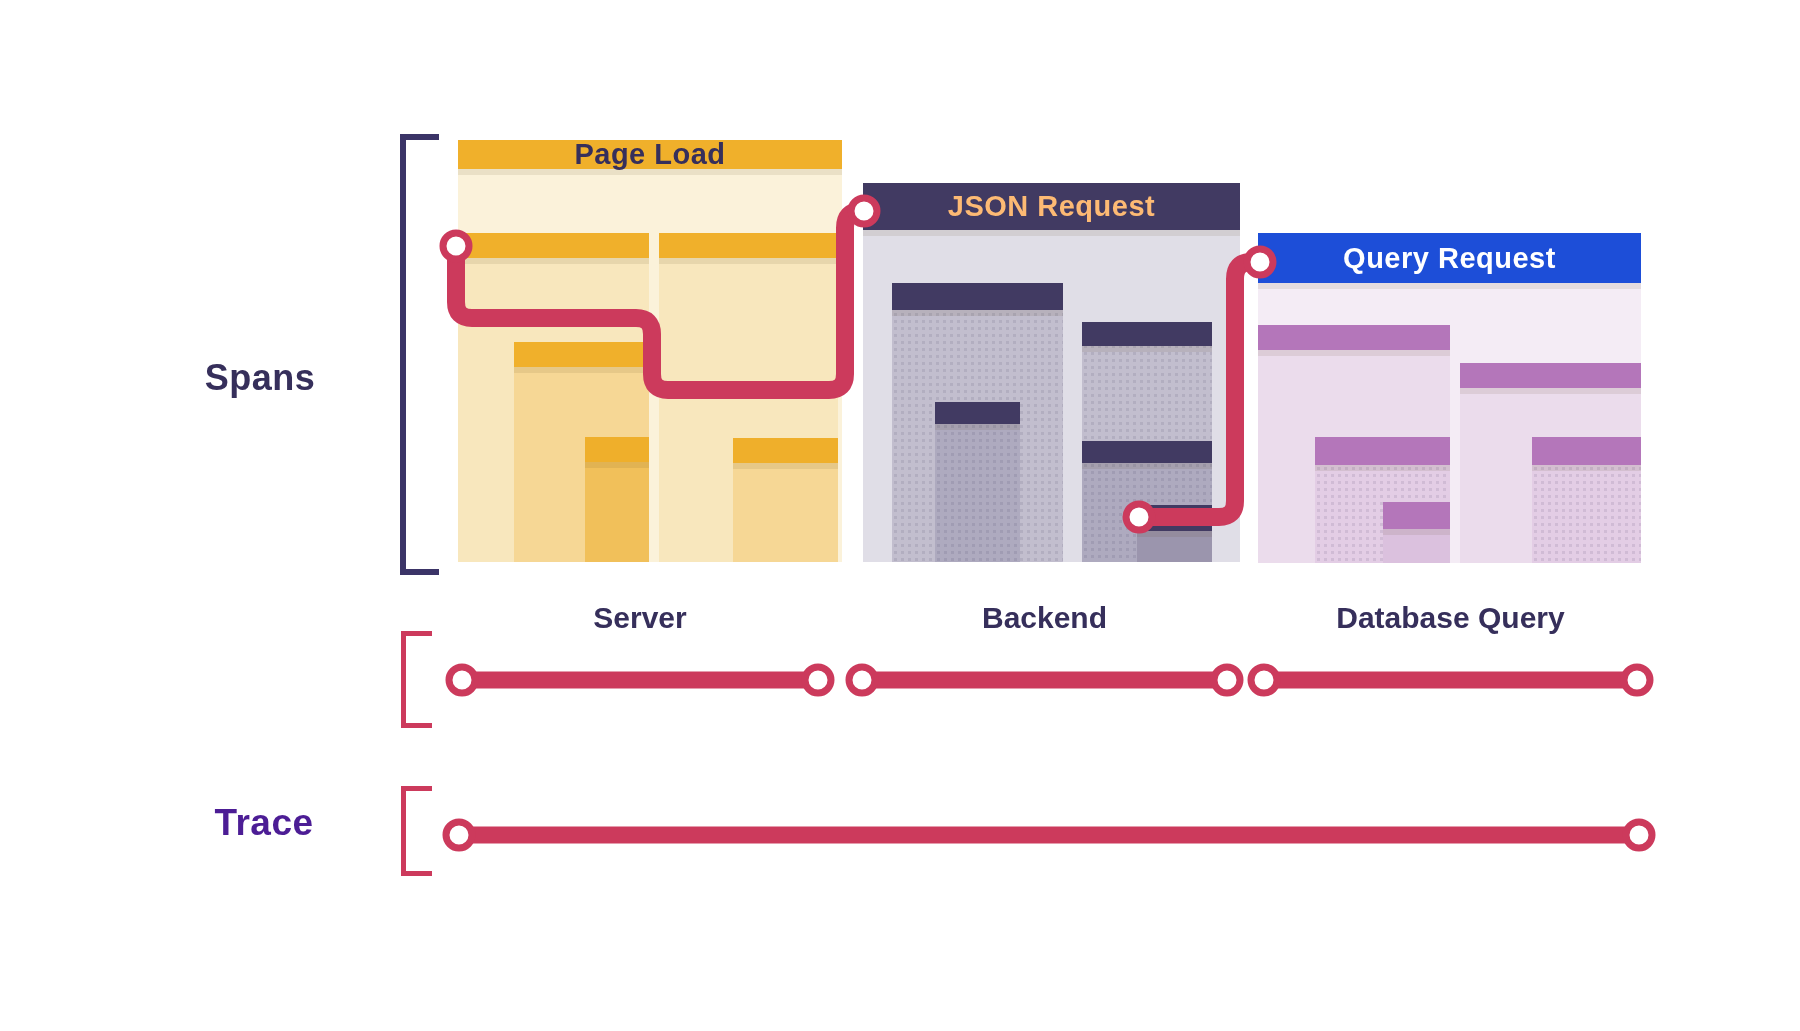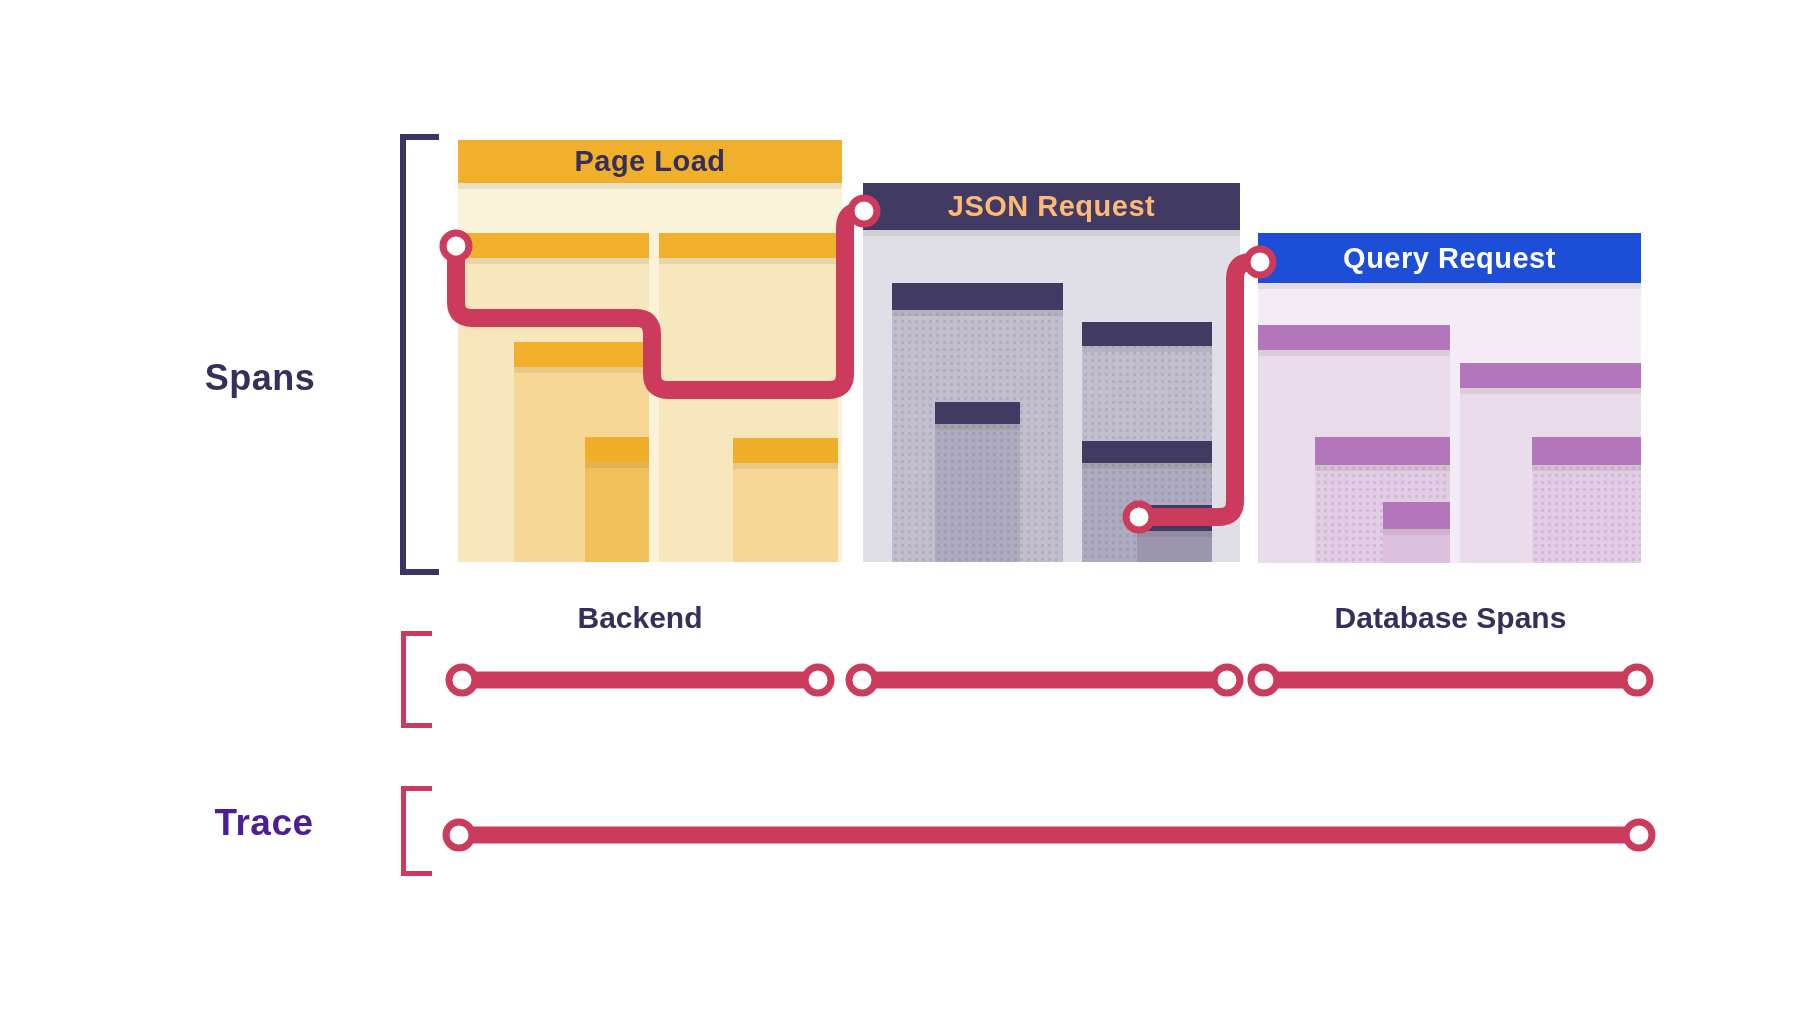"Page Load" div.blk-hdr { height: 43px -> 29px }
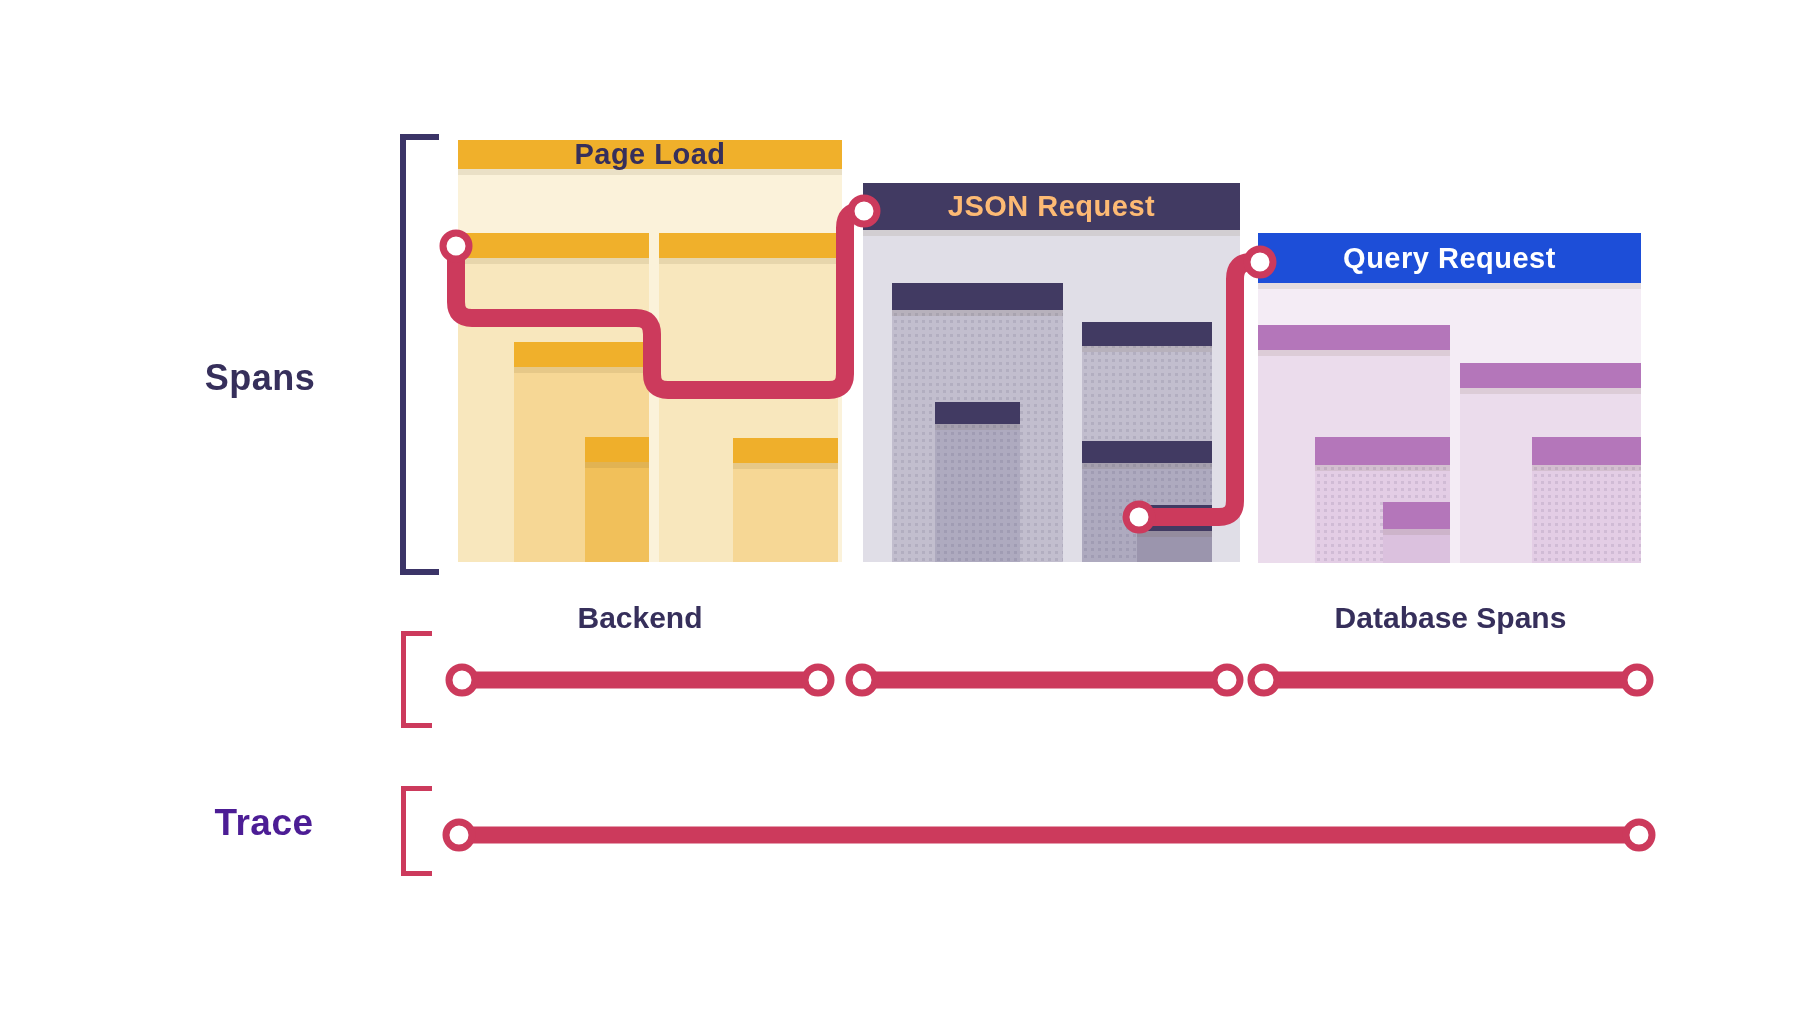"Backend" div.svc-label { text: Backend -> Server }
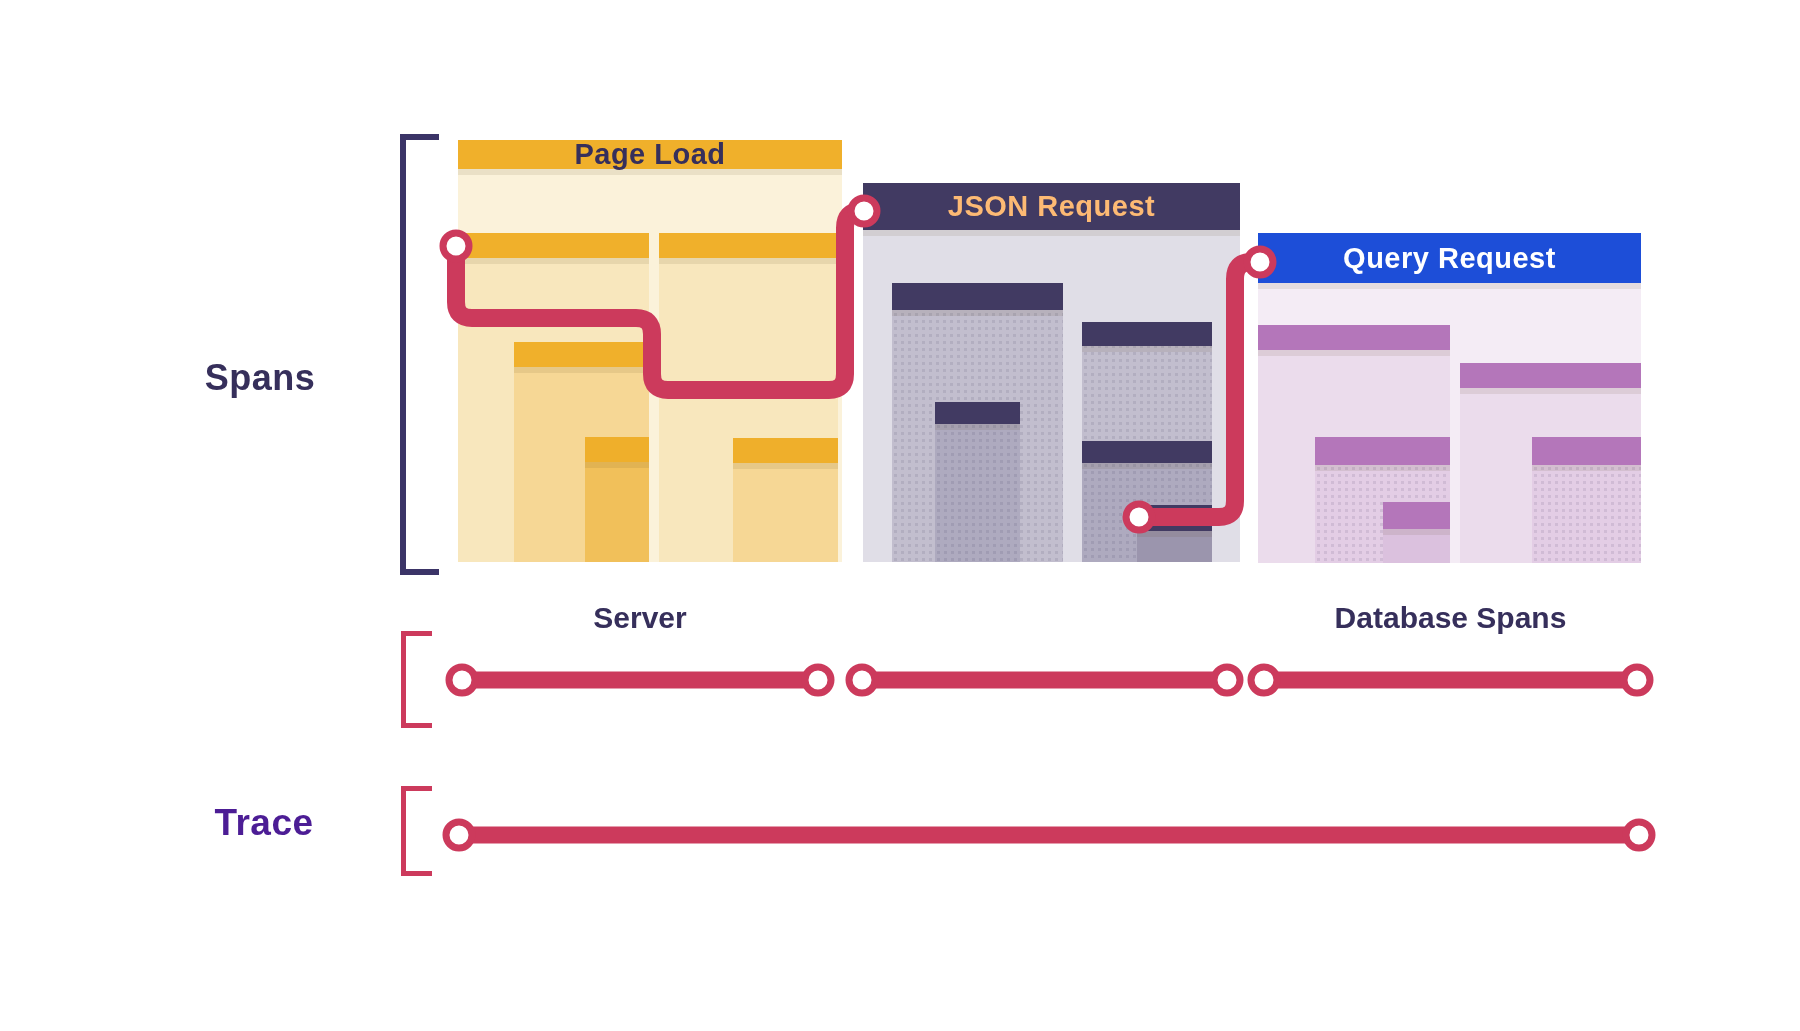"Backend" div.svc-label { html: none -> <div>Backend</div> }
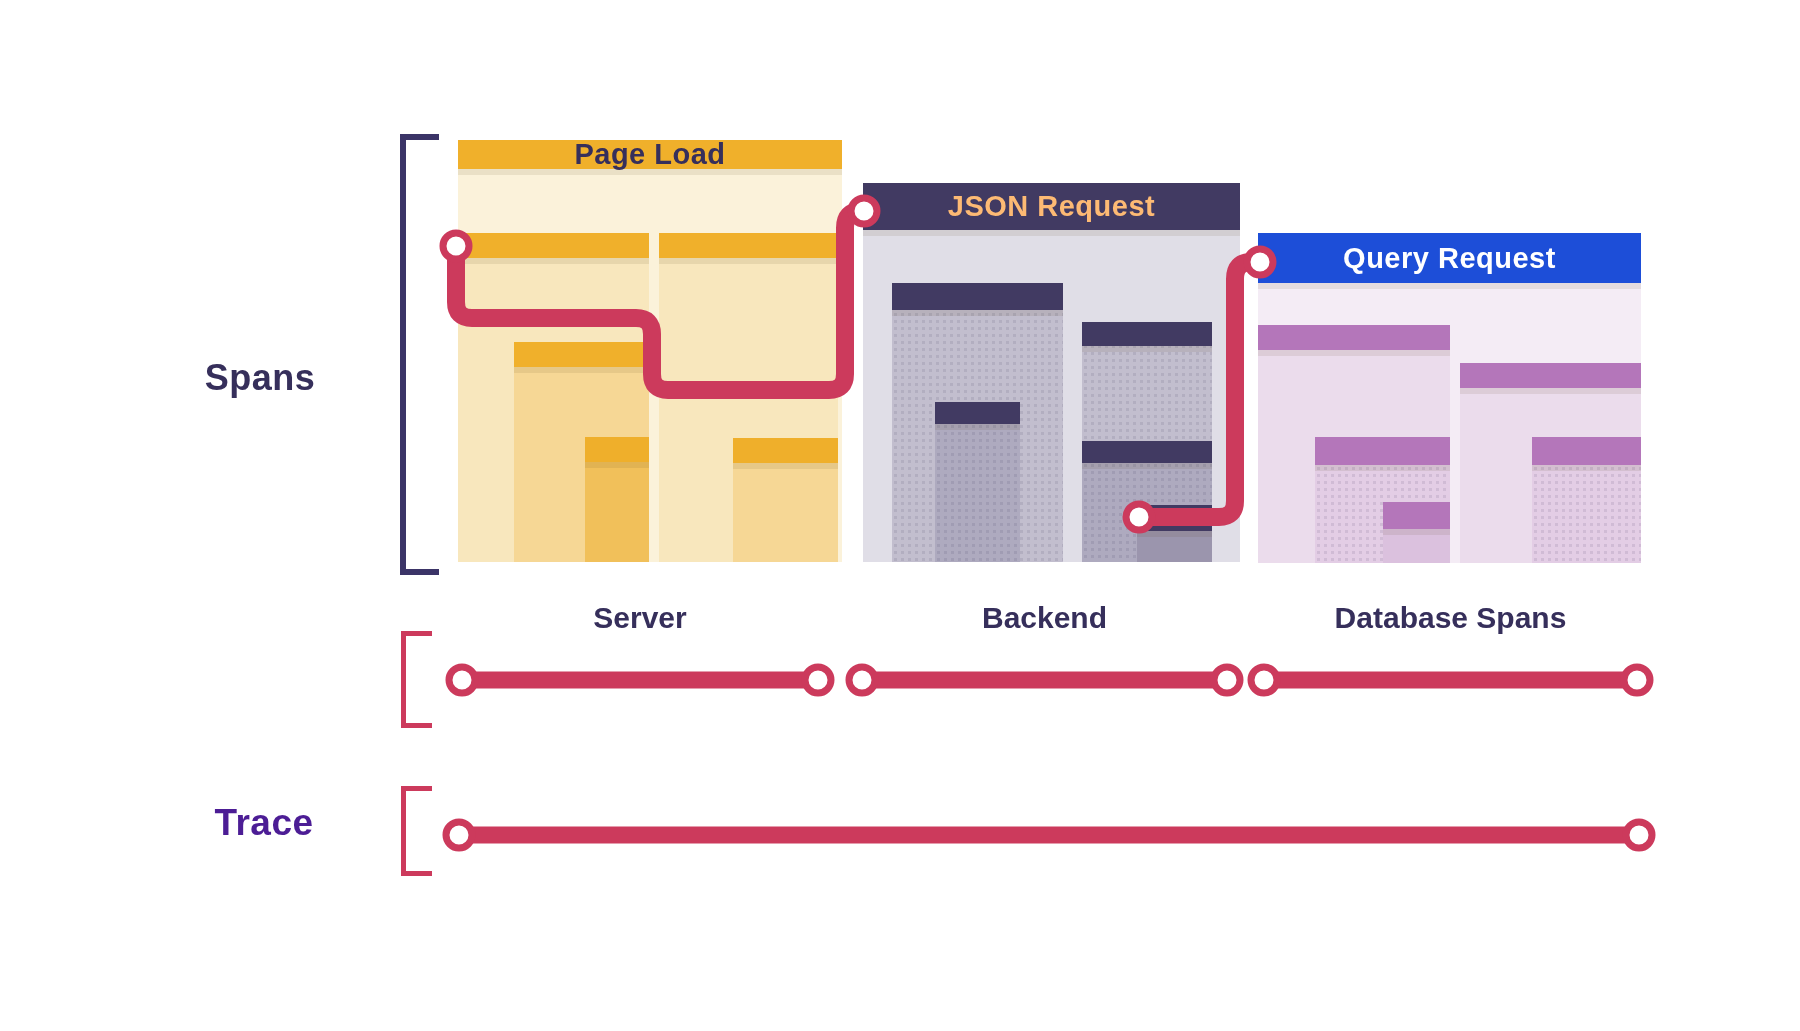"Database Spans" div.svc-label { text: Spans -> Query }
